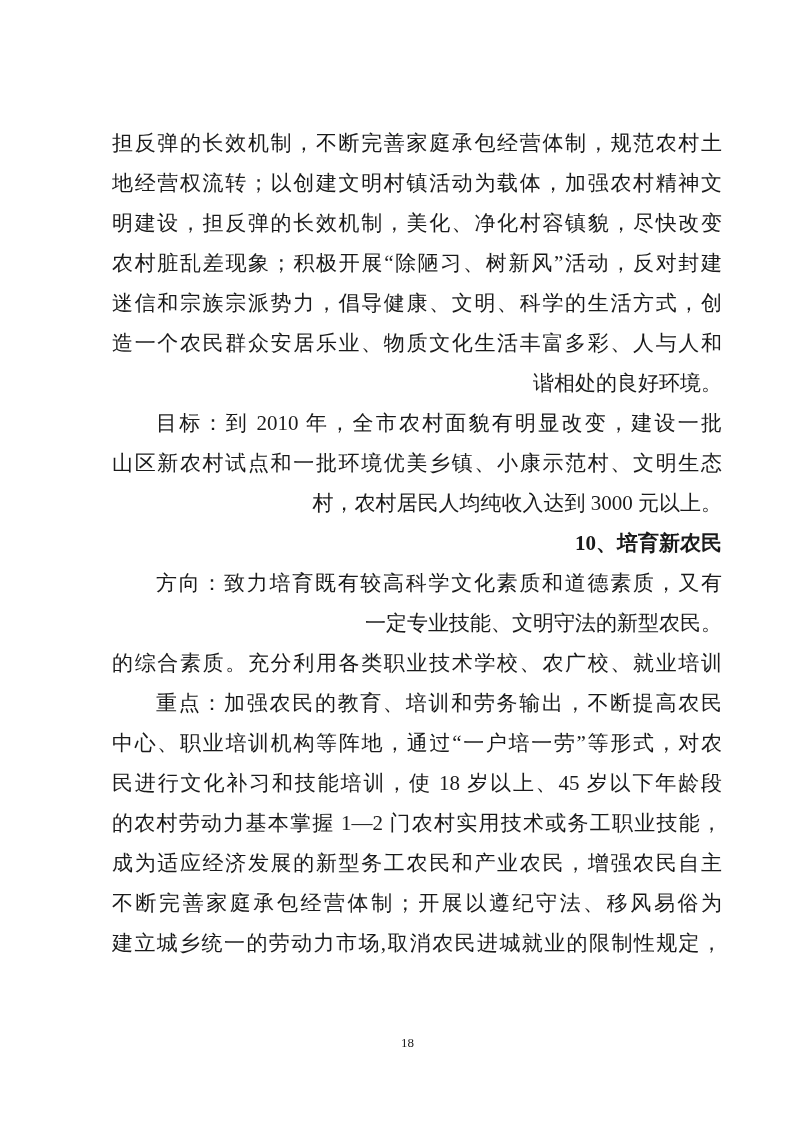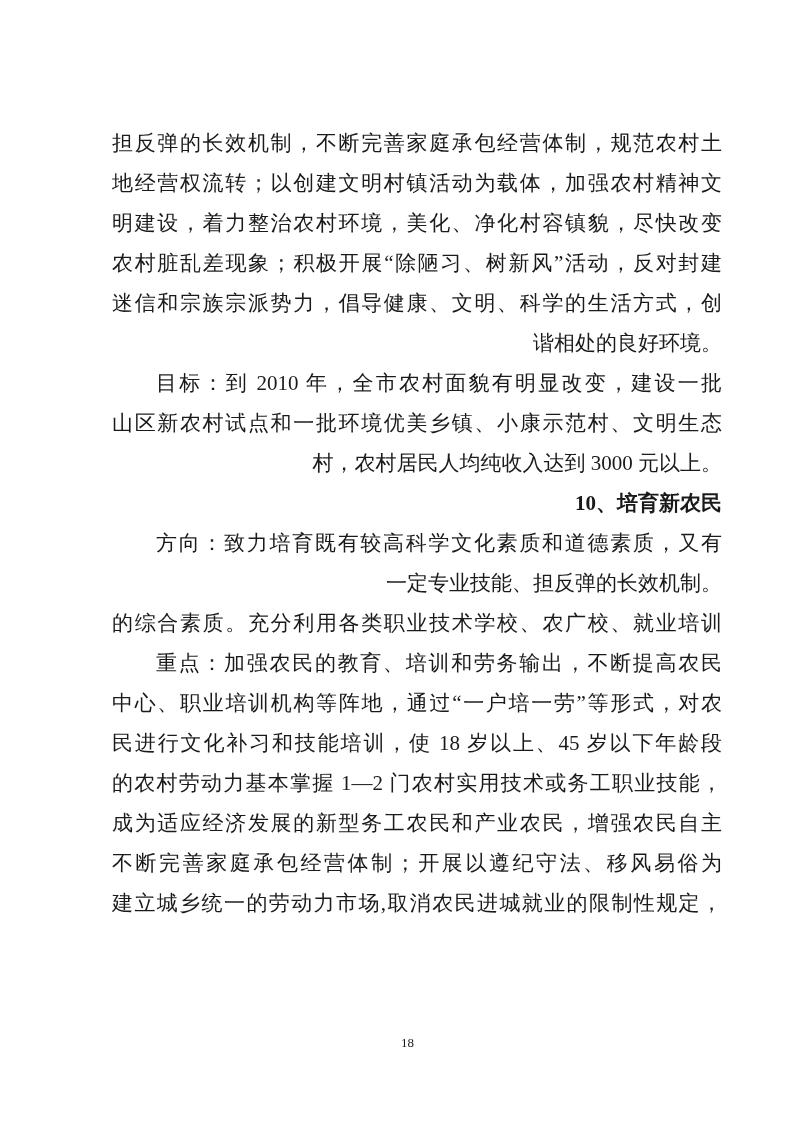"明建设，着力整治农村环境，美化、净化村容镇貌，尽快改变" div.line { text: 着力整治农村环境 -> 担反弹的长效机制 }
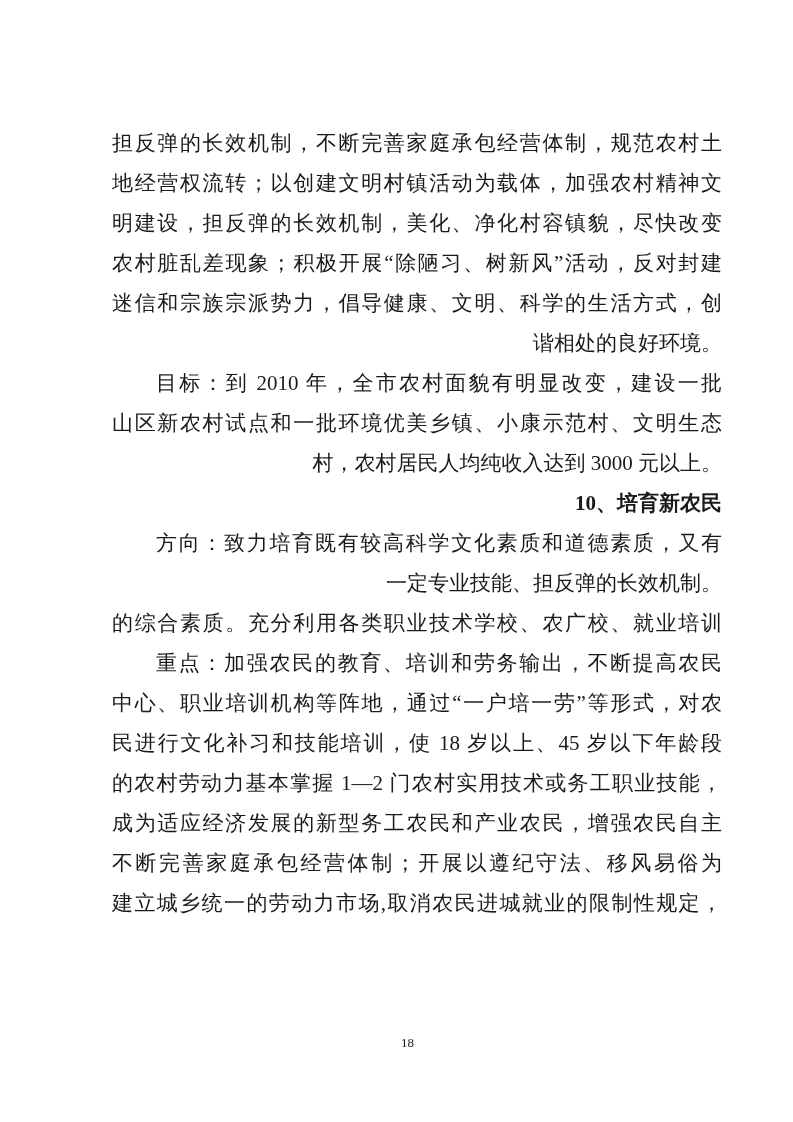"造一个农民群众安居乐业、物质文化生活丰富多彩、人与人和" div.line { html: none -> <div>造一个农民群众安居乐业、物质文化生活丰富多彩、人与人和</div> }
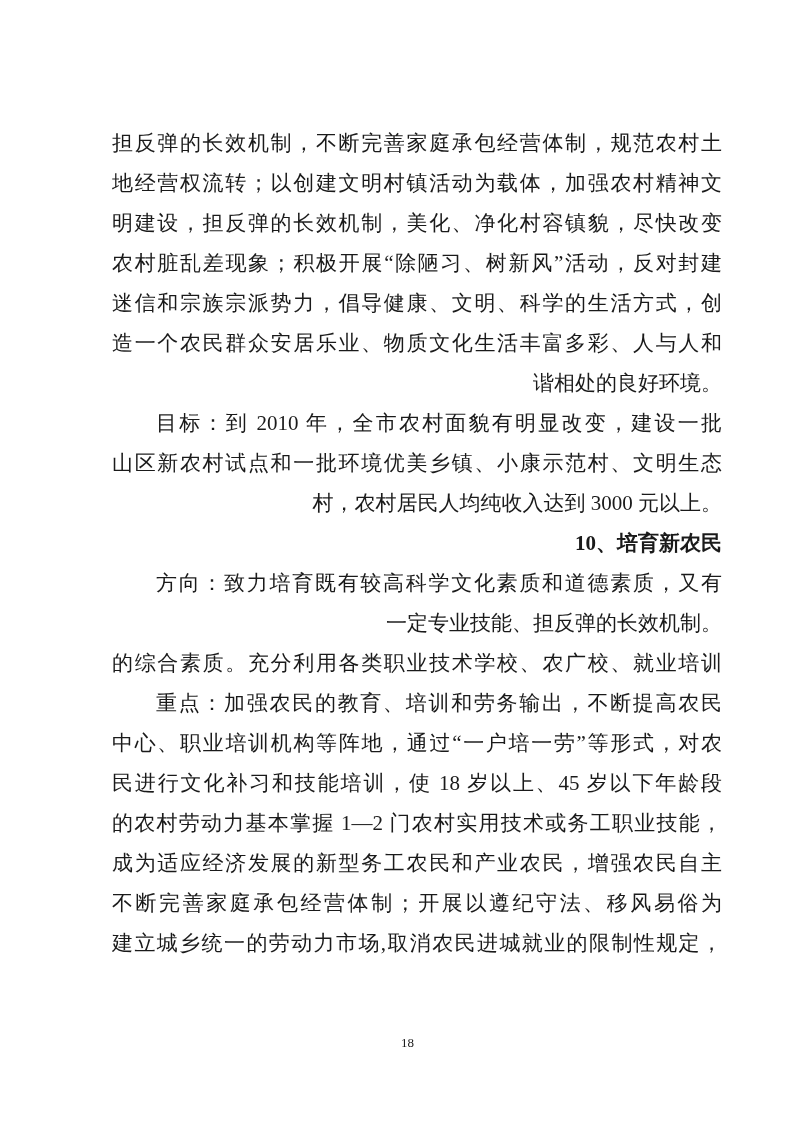"一定专业技能、担反弹的长效机制。" div.line { text: 担反弹的长效机制 -> 文明守法的新型农民 }
